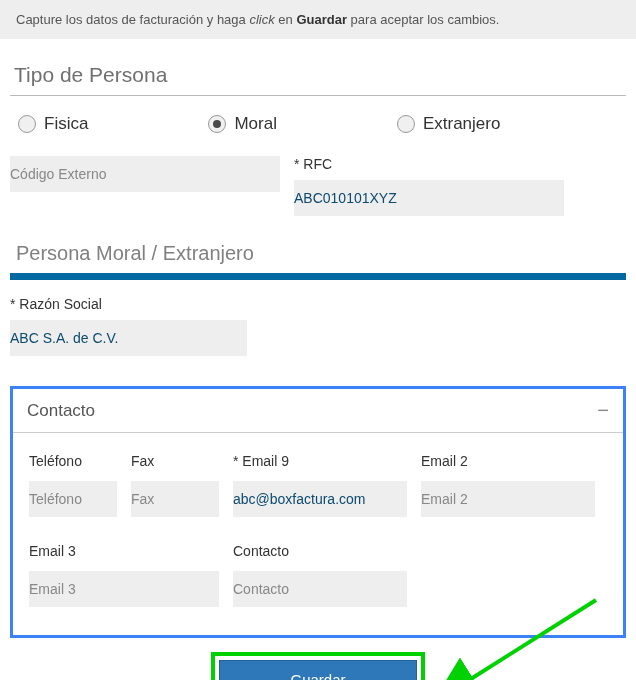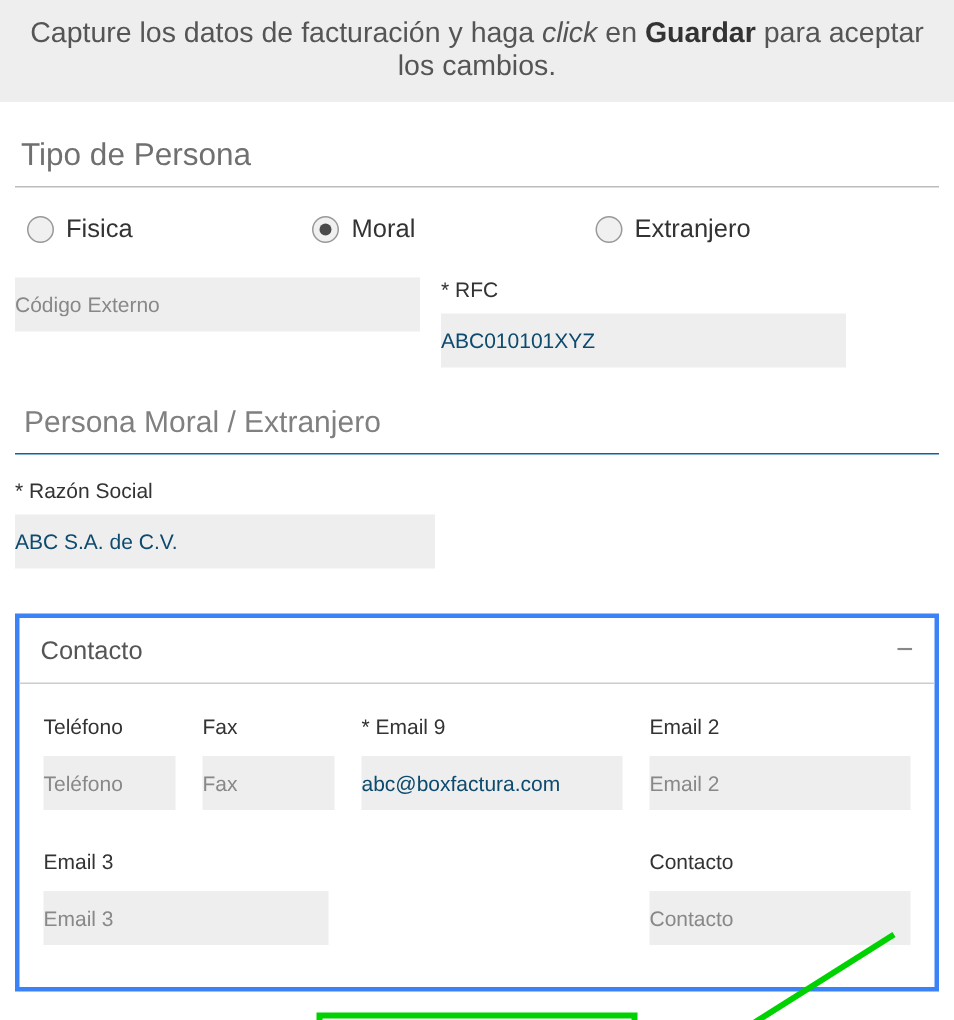"Capture los datos de facturación" .instruction-bar { font-size: 19px -> 13px; text-align: center -> left }
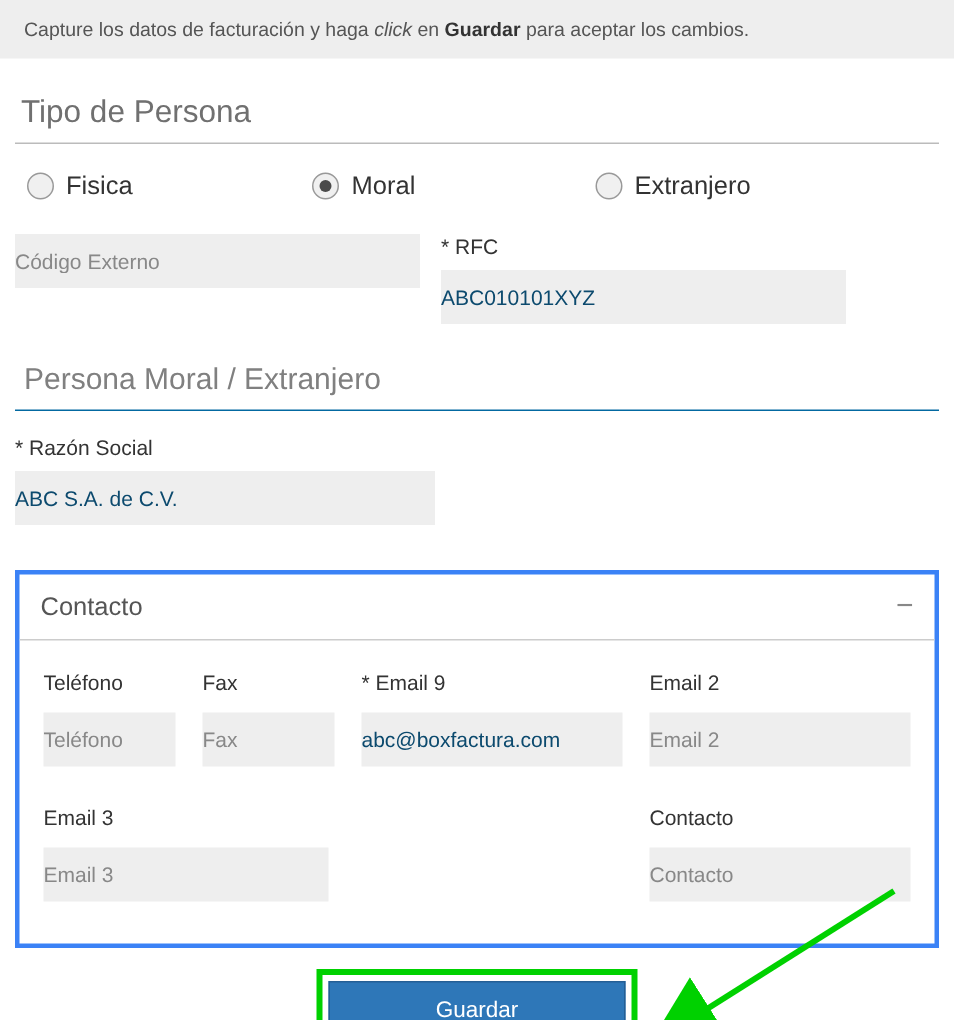"Persona Moral / Extranjero" .subsection-title { border-bottom: 1px solid #0369a1 -> 7px solid #0369a1 }
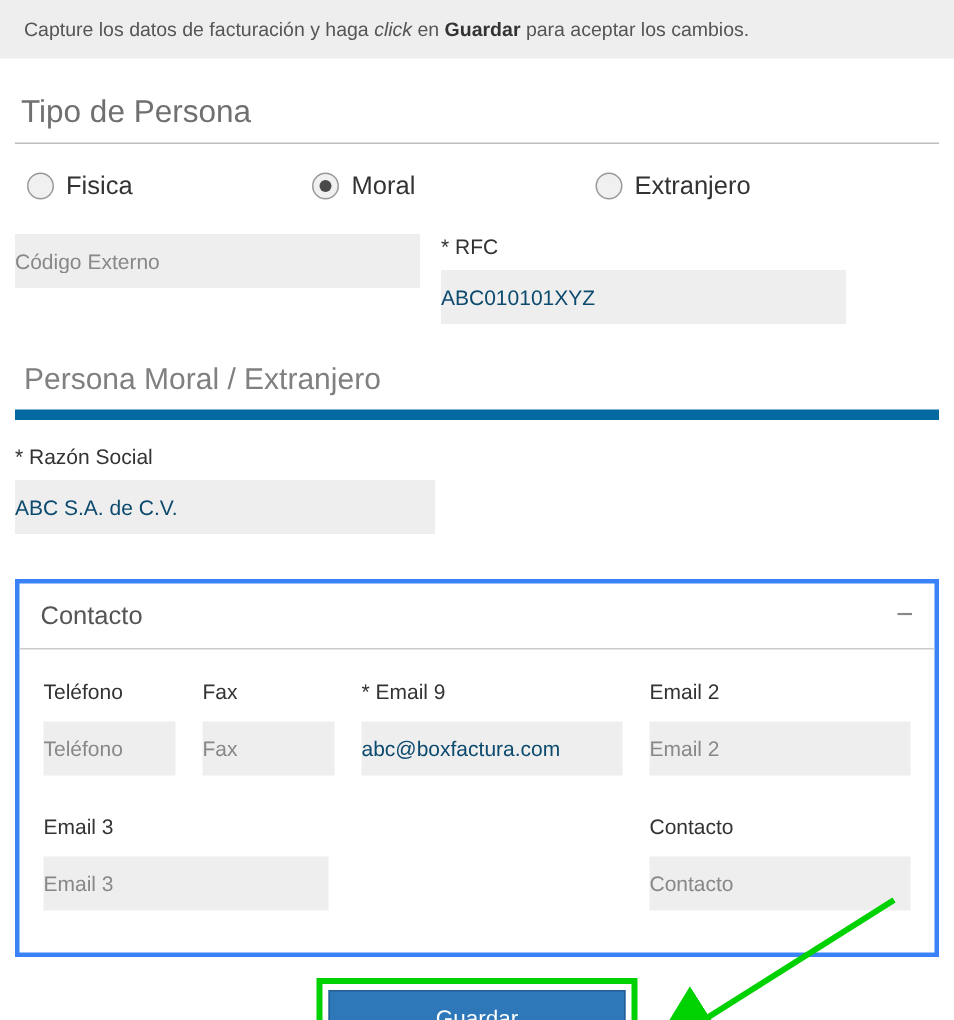"ABC S.A. de C.V." .single-field .text-input { width: 280px -> 237px }
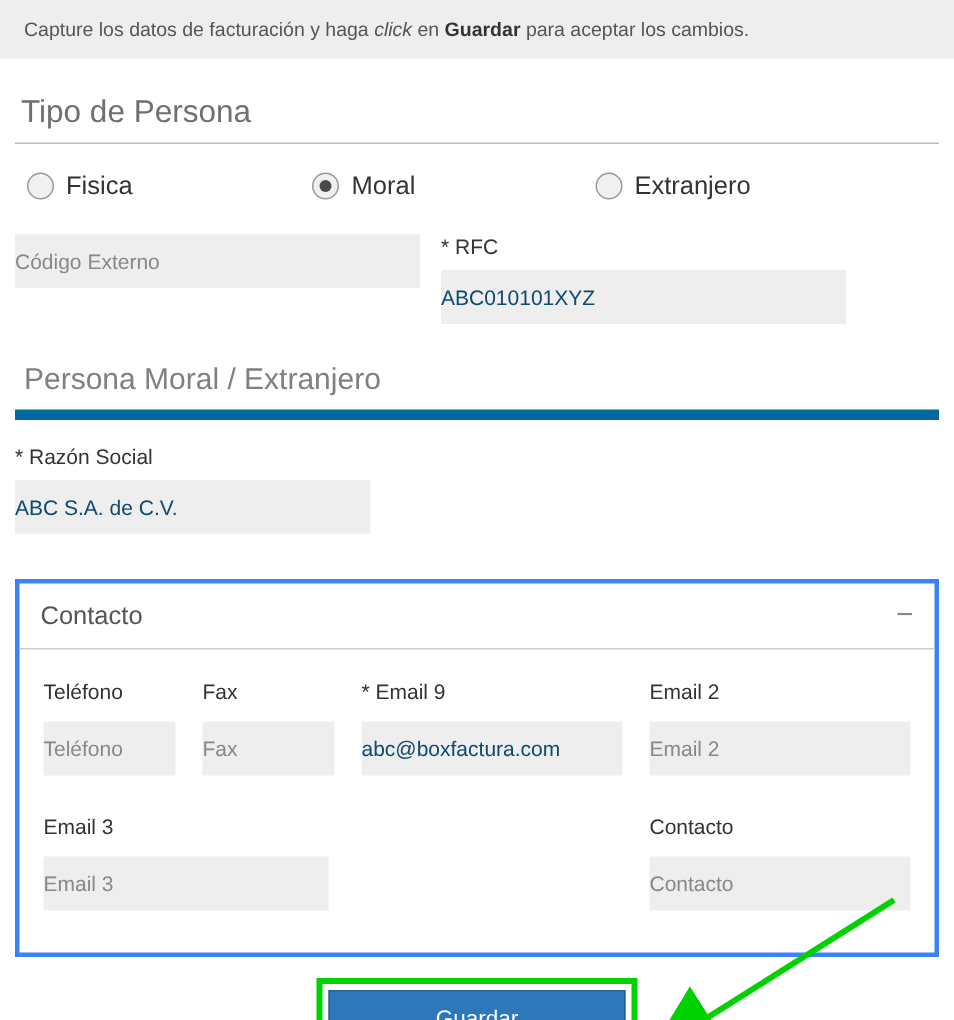"Teléfono" .contact-row { justify-content: space-between -> none }
